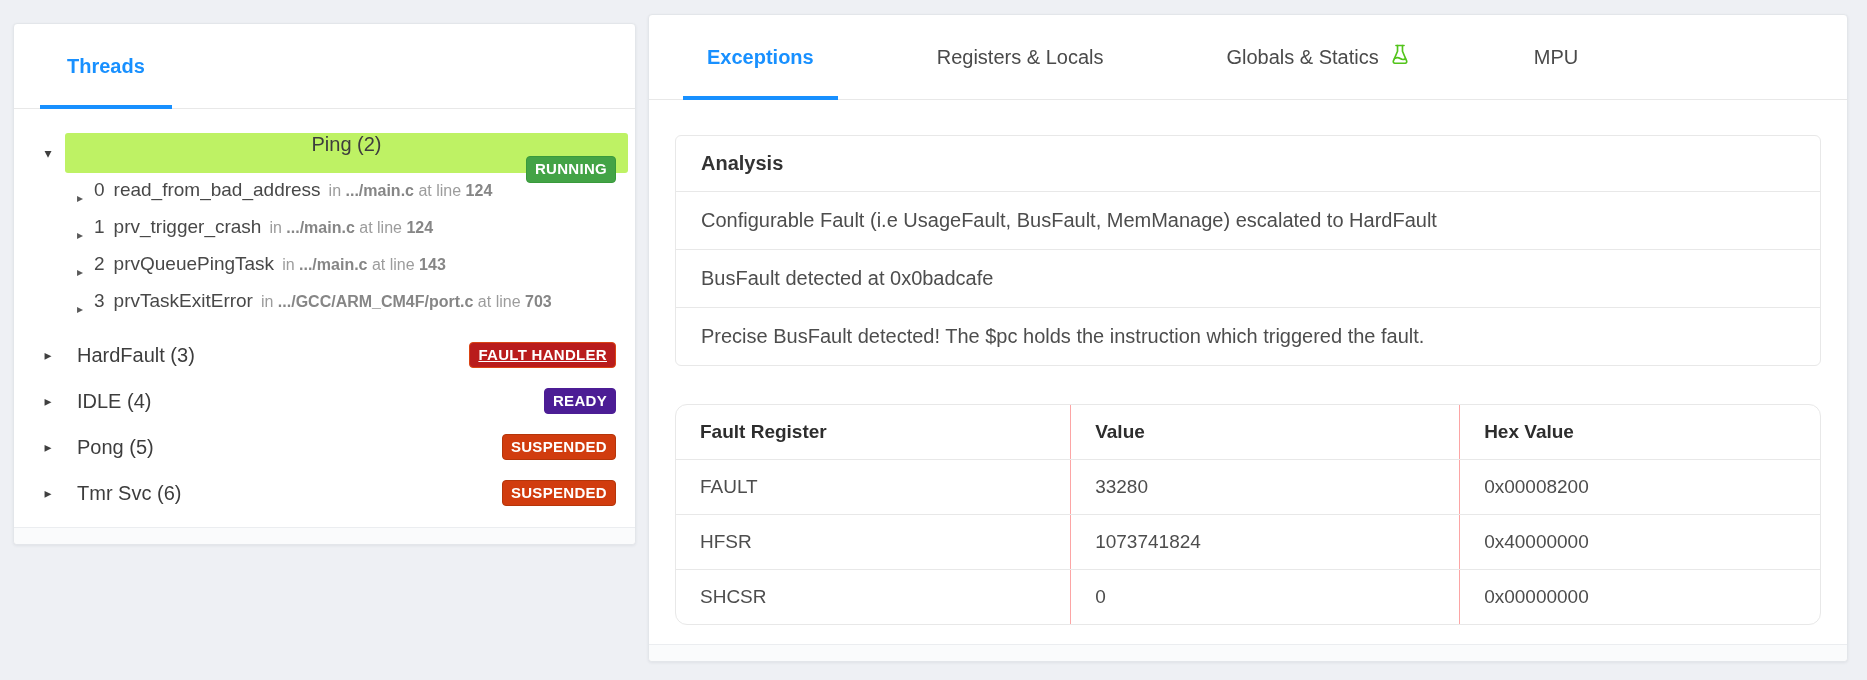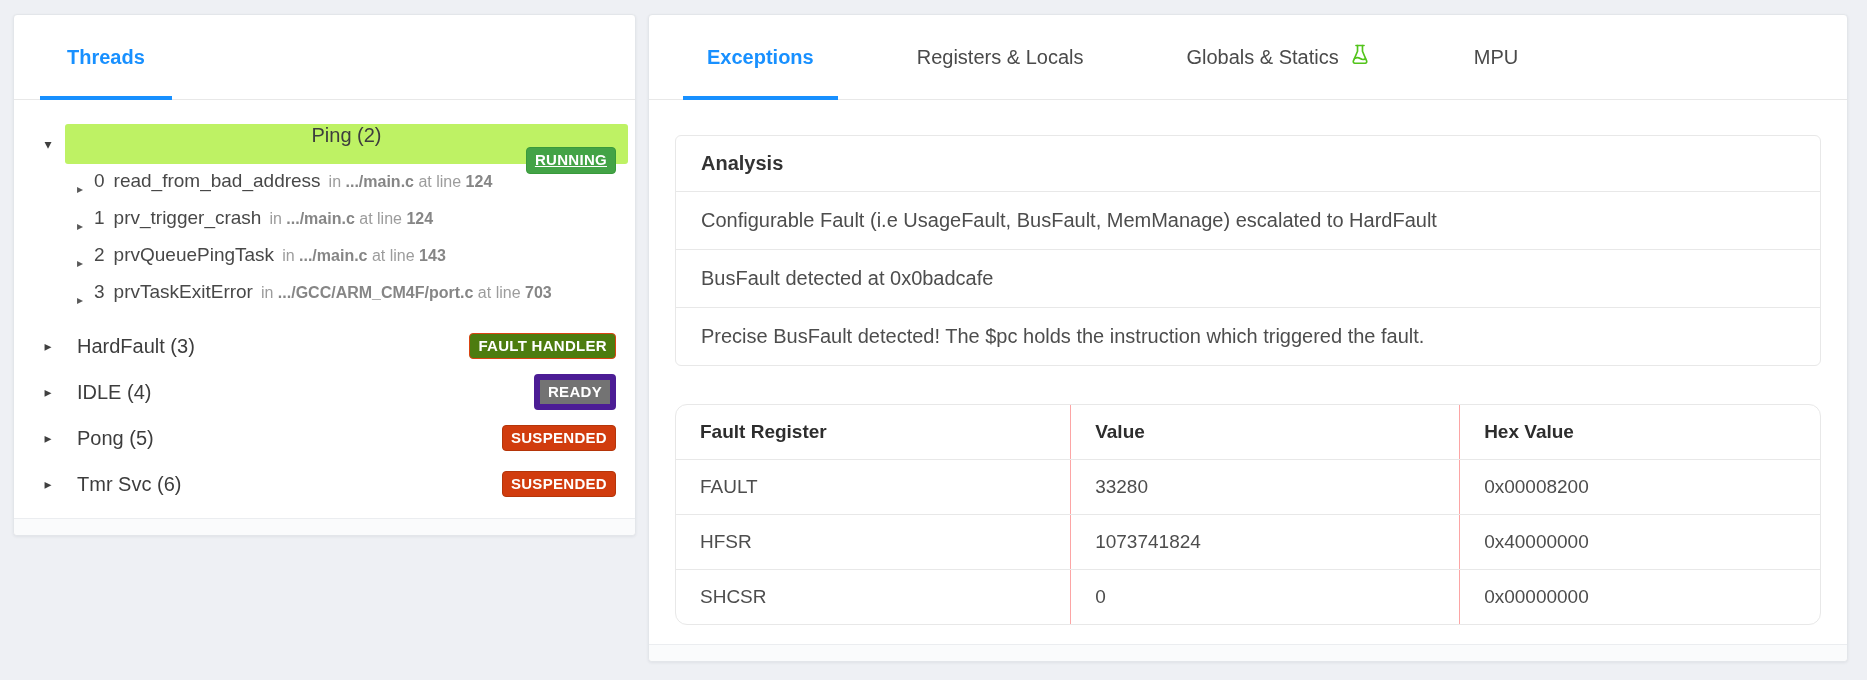"Threads" .left-card { top: 14px -> 23px }
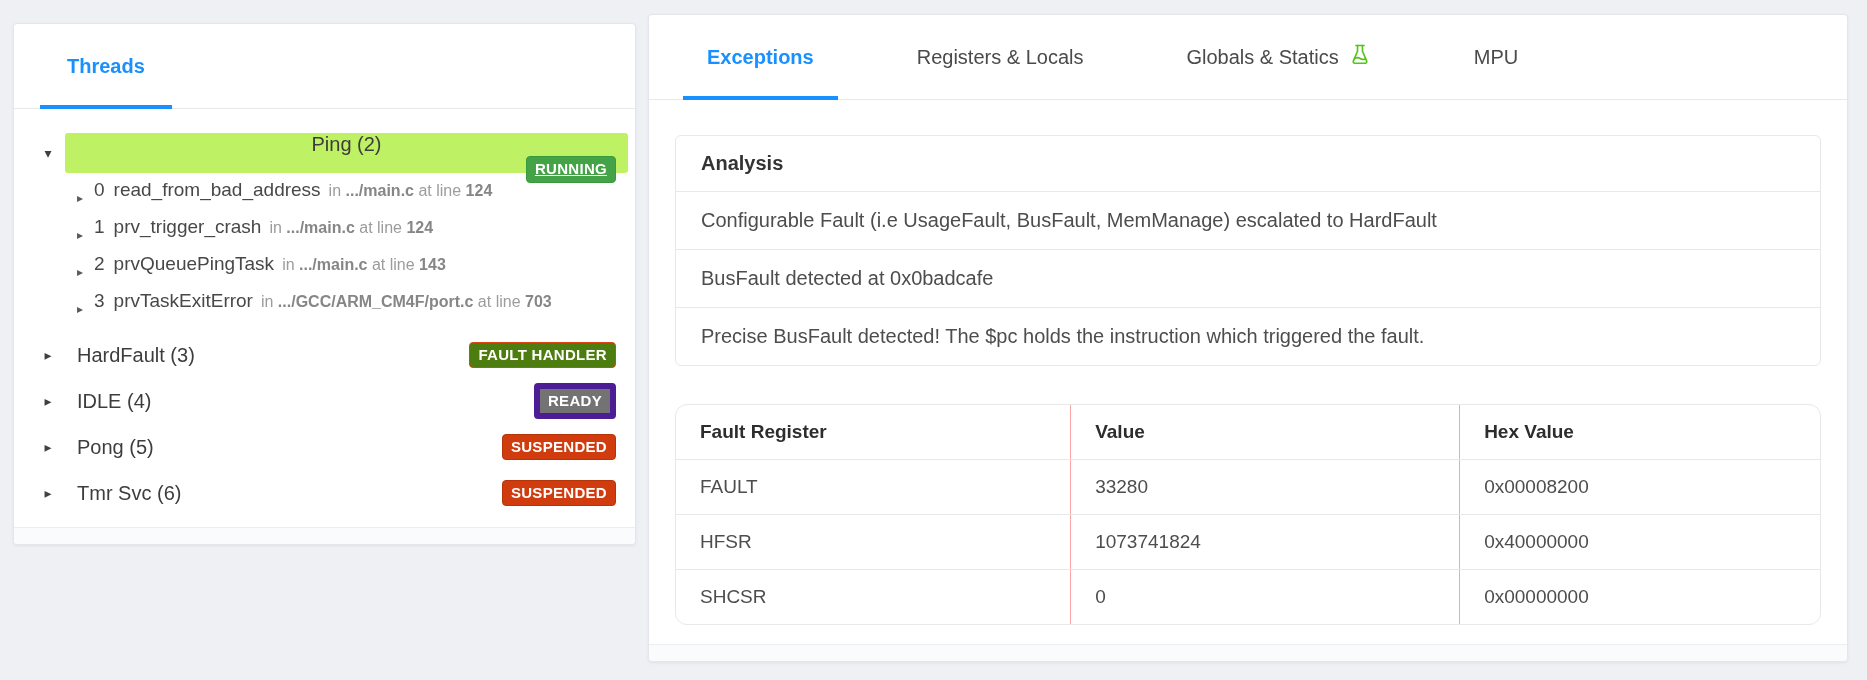"Exceptions" .right-card .tabbar { gap: none -> 20px }
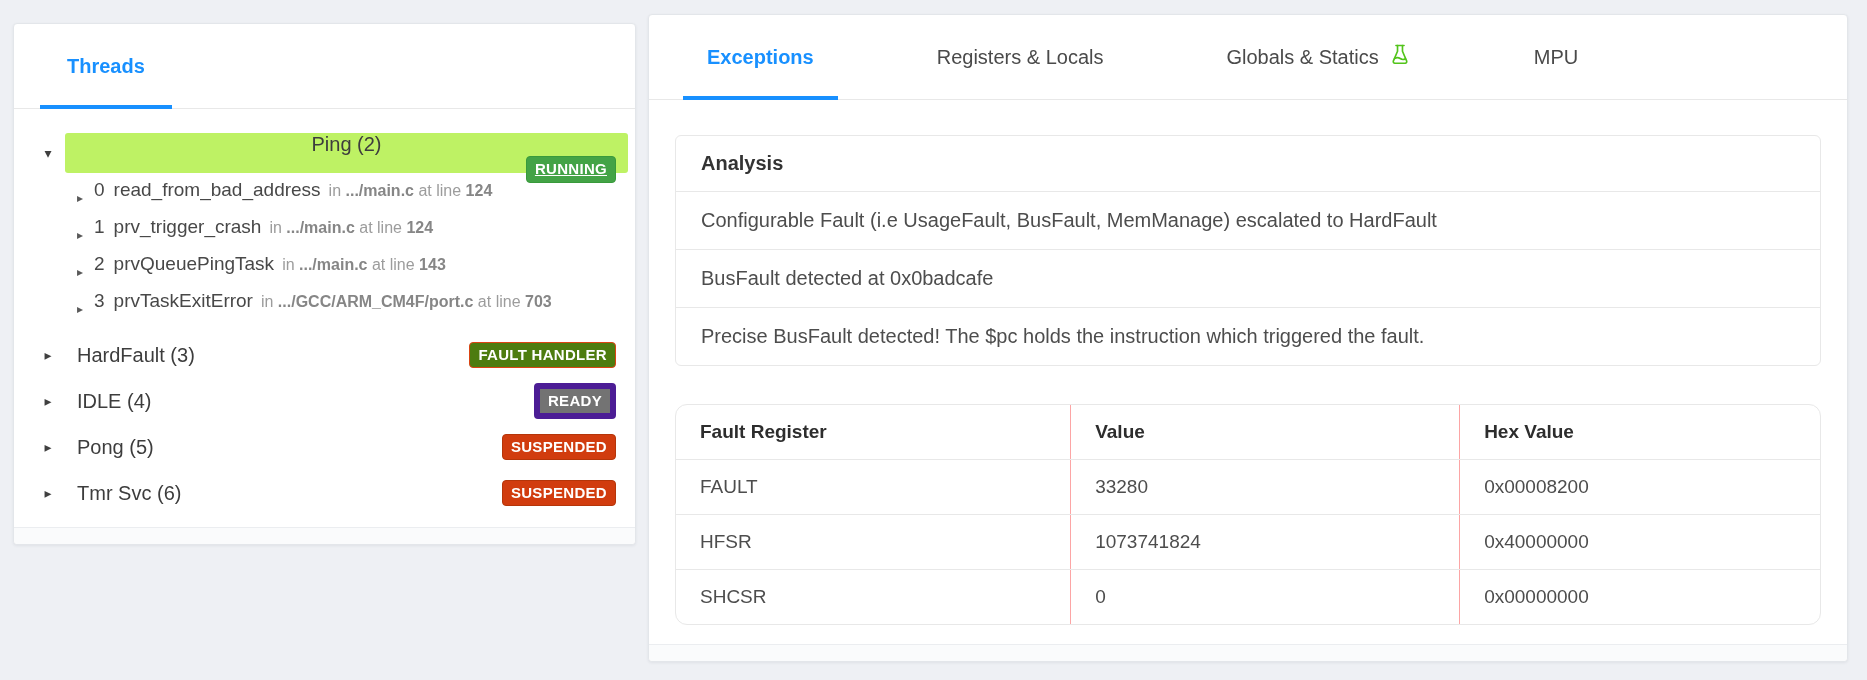"RUNNING" .badge.running { text-decoration: underline -> none }
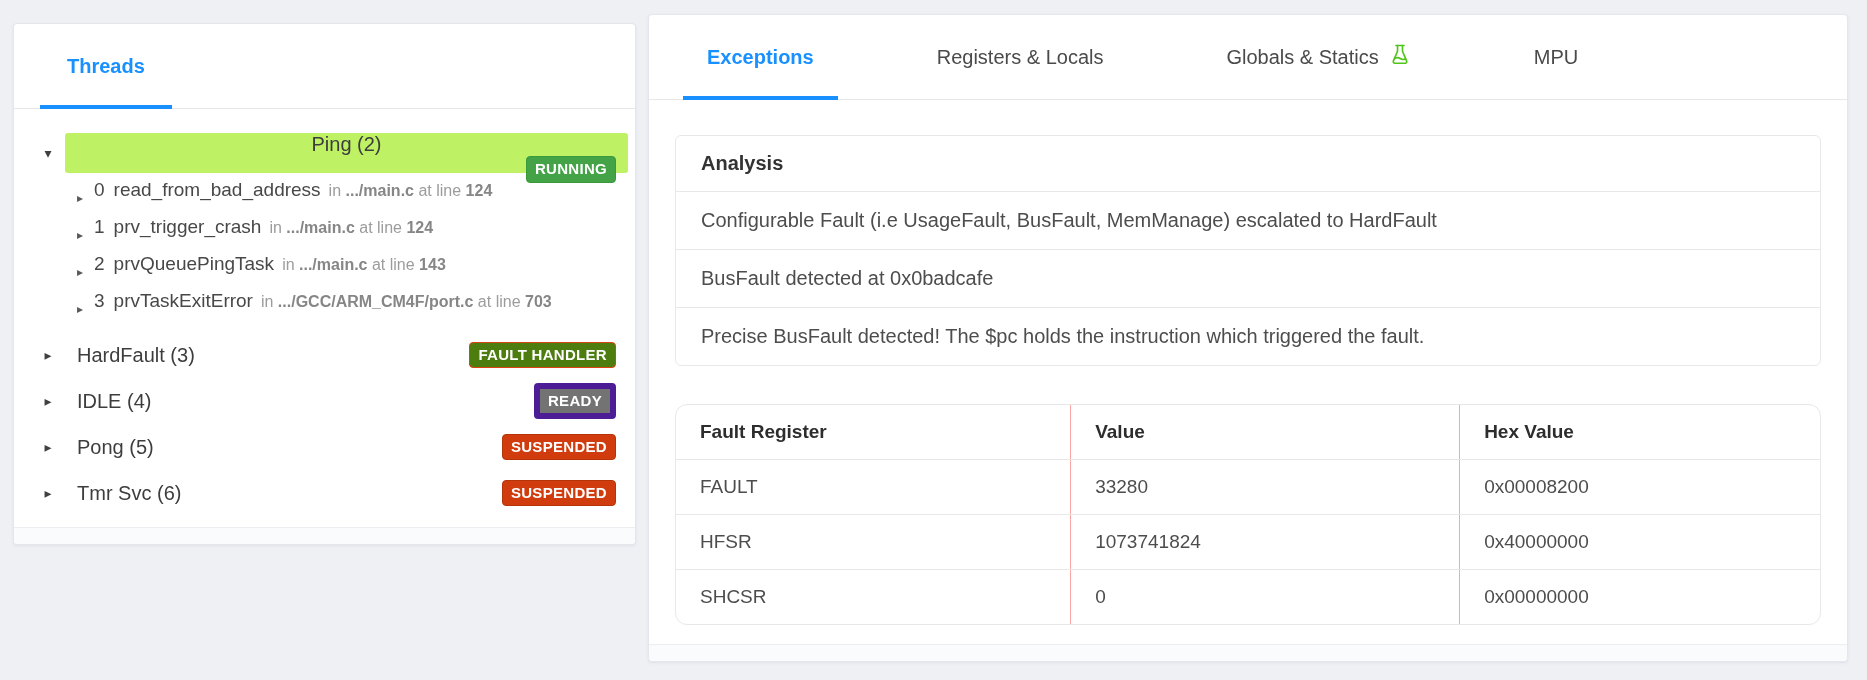"FAULT HANDLER" .badge.fault { background: #4d7c0f -> #b91c1c; text-decoration: none -> underline }
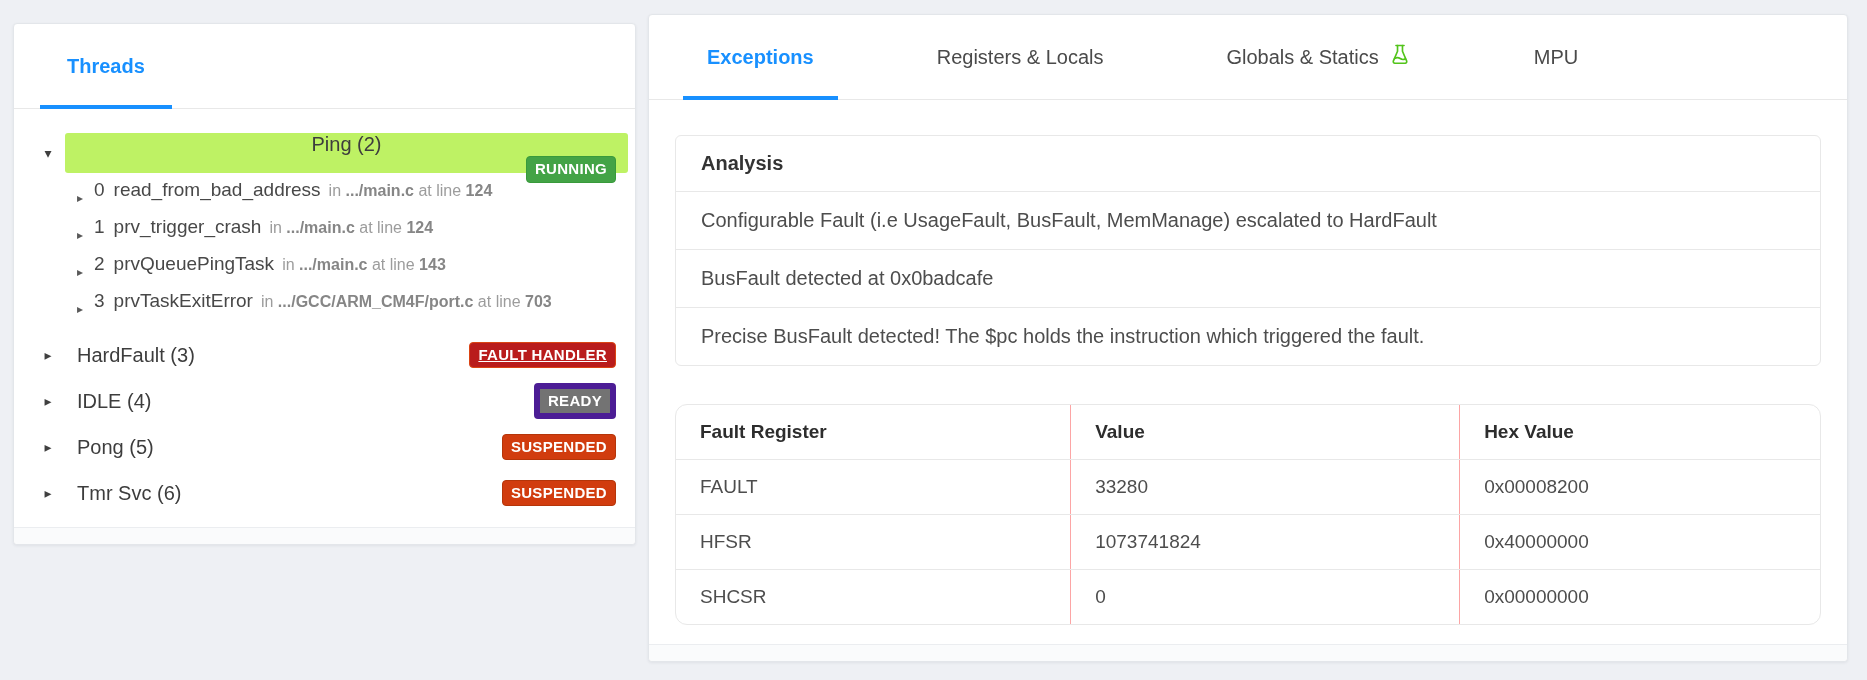"READY" .badge.ready { background: #737373 -> #4c1d95; border: 6px solid #4c1d95 -> 1px solid #4c1d95 }
